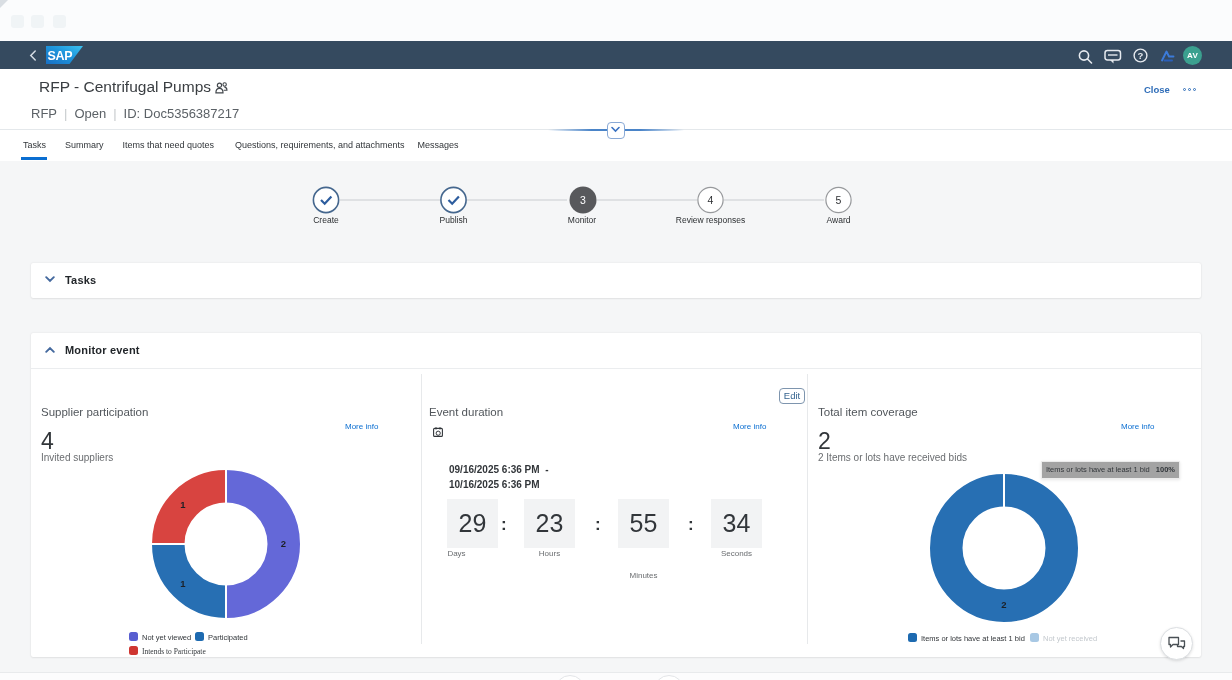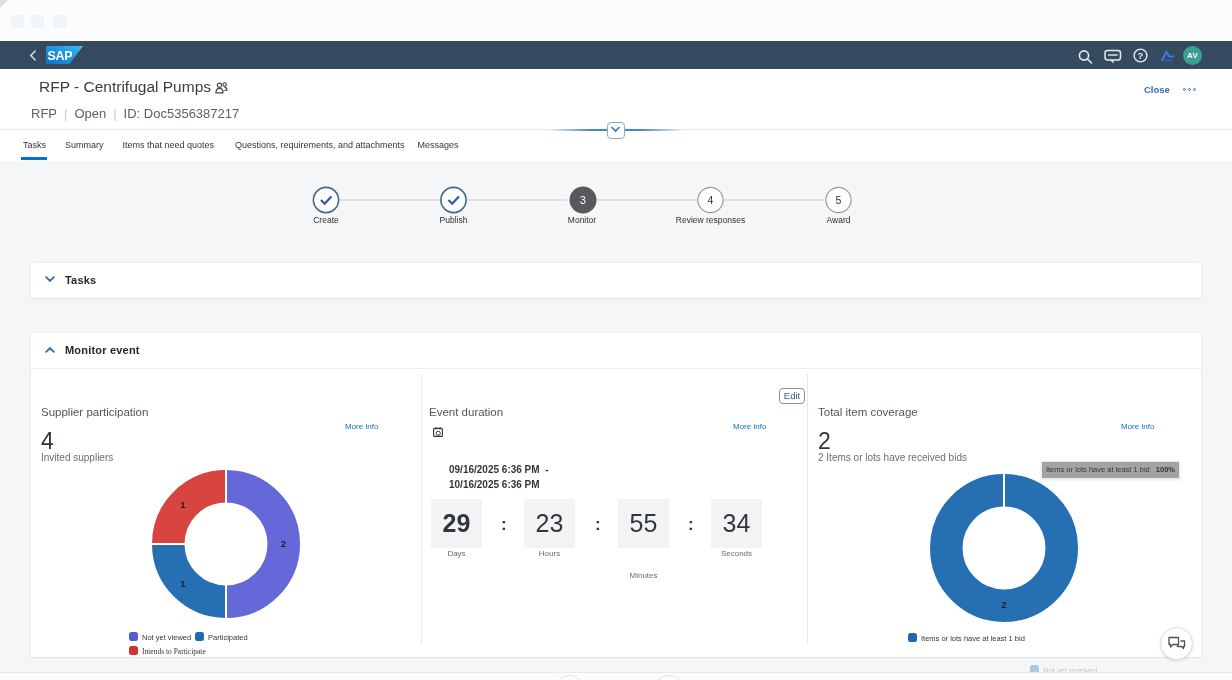"29" div.cdbox { font-weight: bold -> none; left: 400px -> 416px }
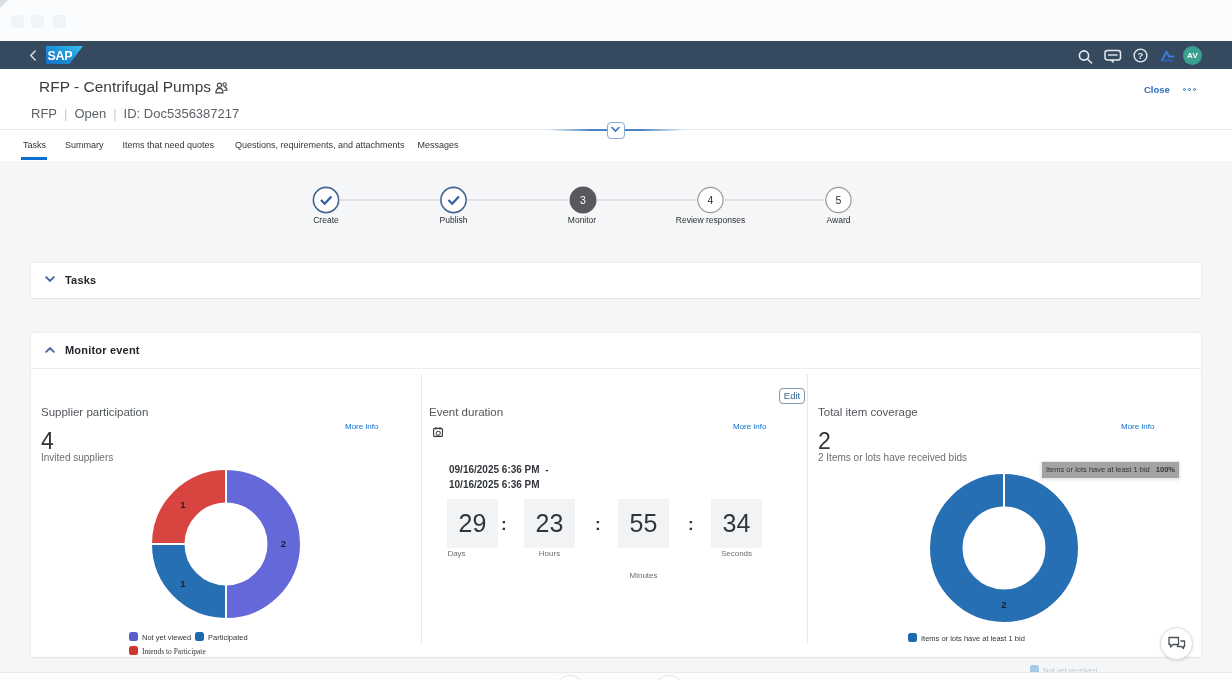"Not yet received" div.legend { margin-top: 32px -> none }
